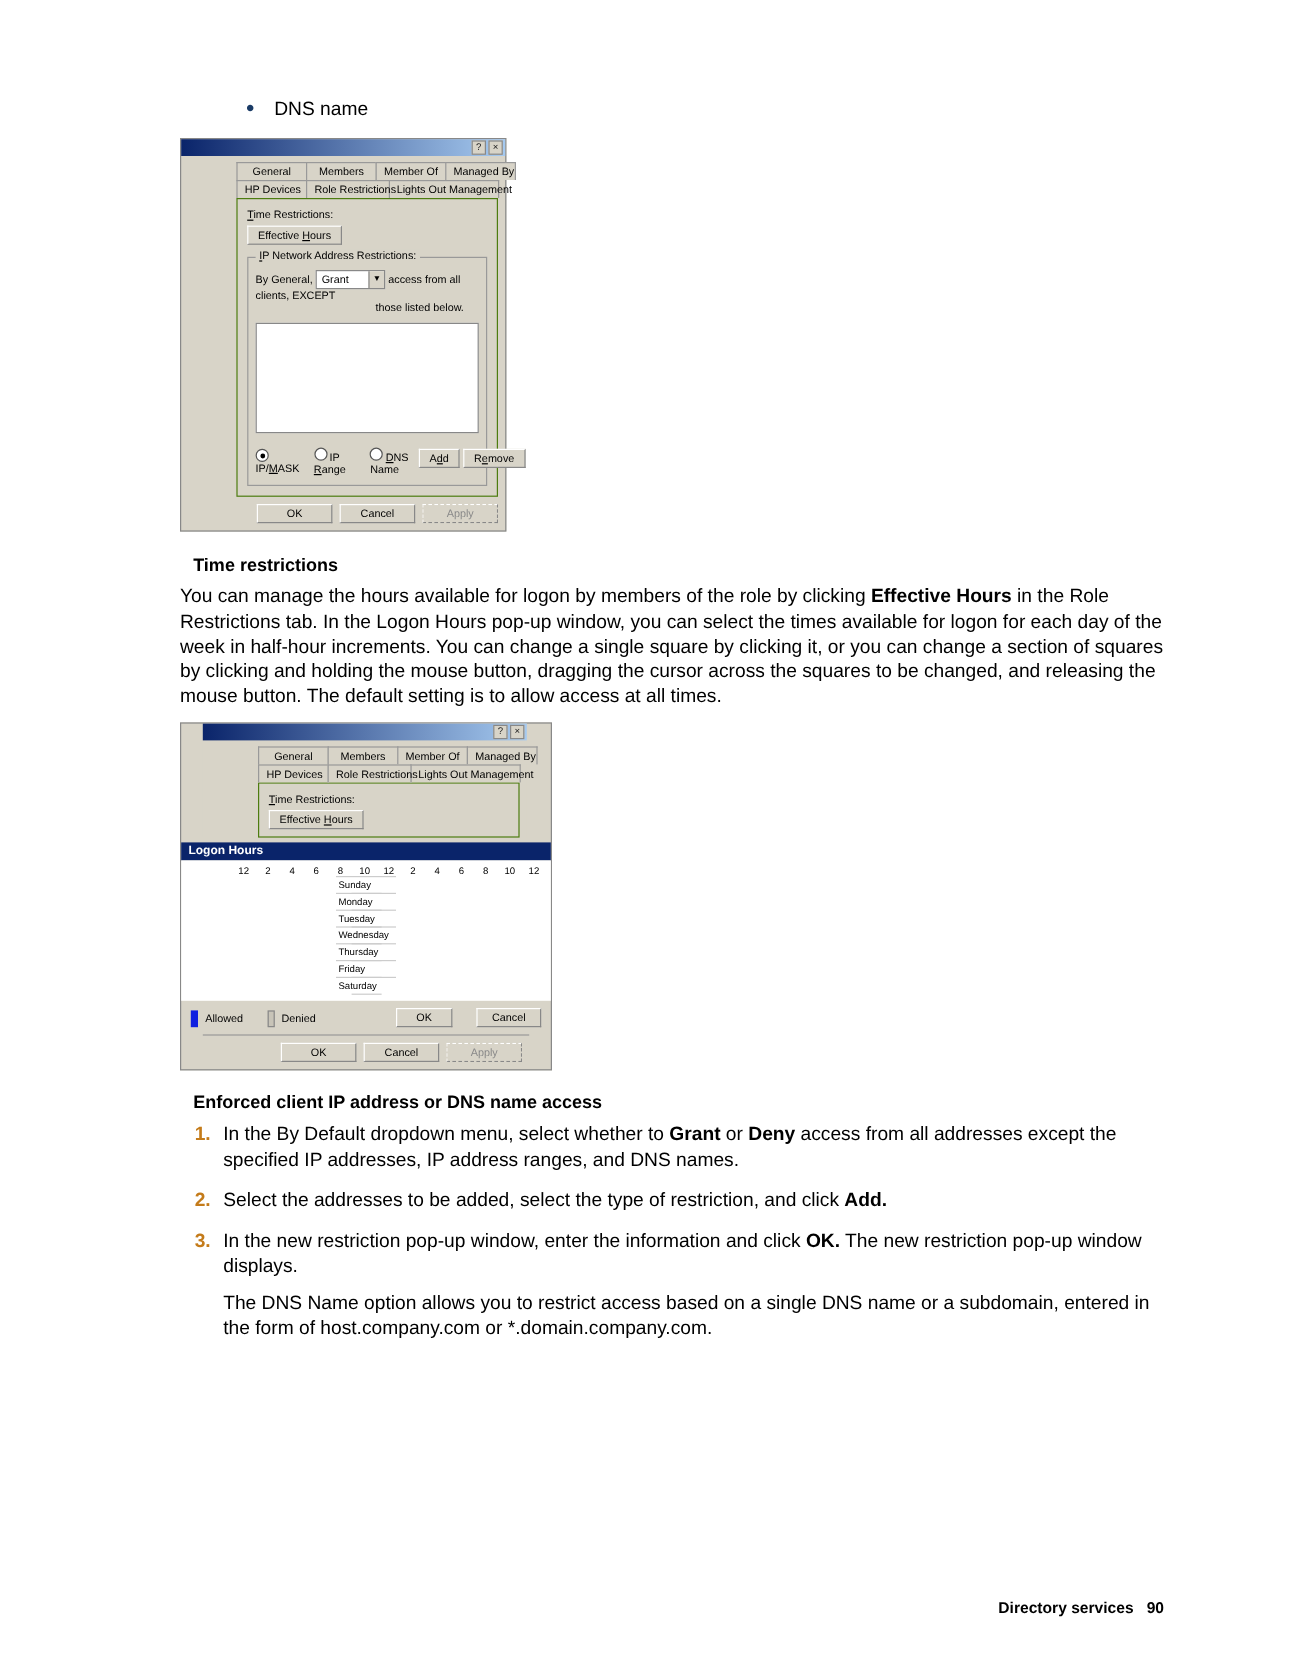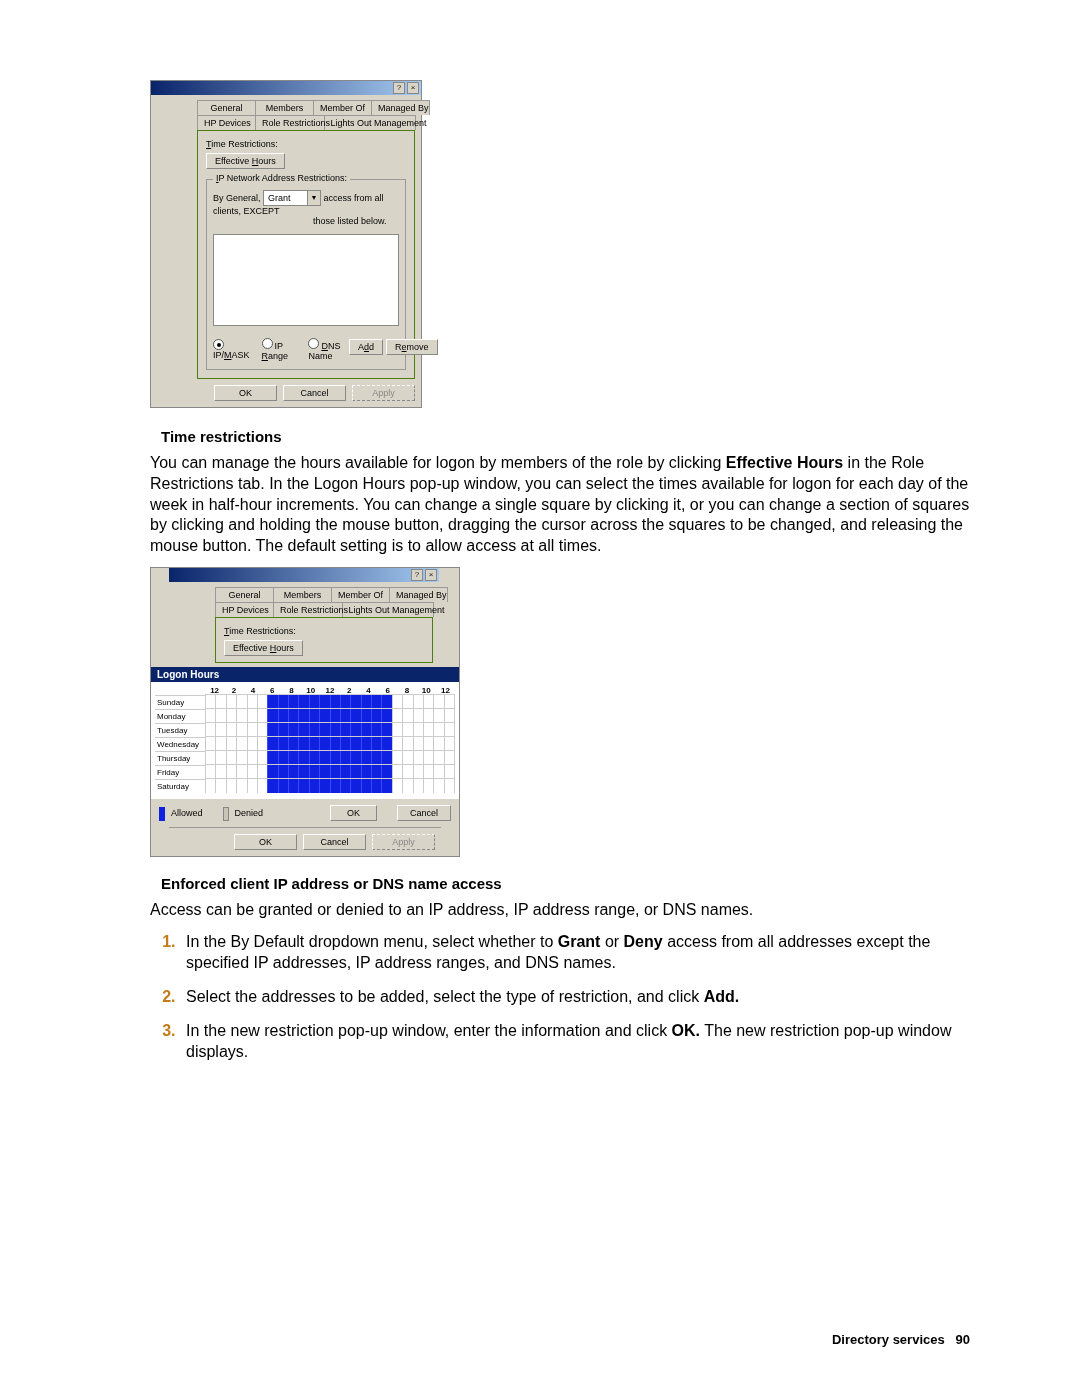"• DNS name" div.bullet-list { html: none -> <div> <span>•</span> <span>DNS name</span> </div> }
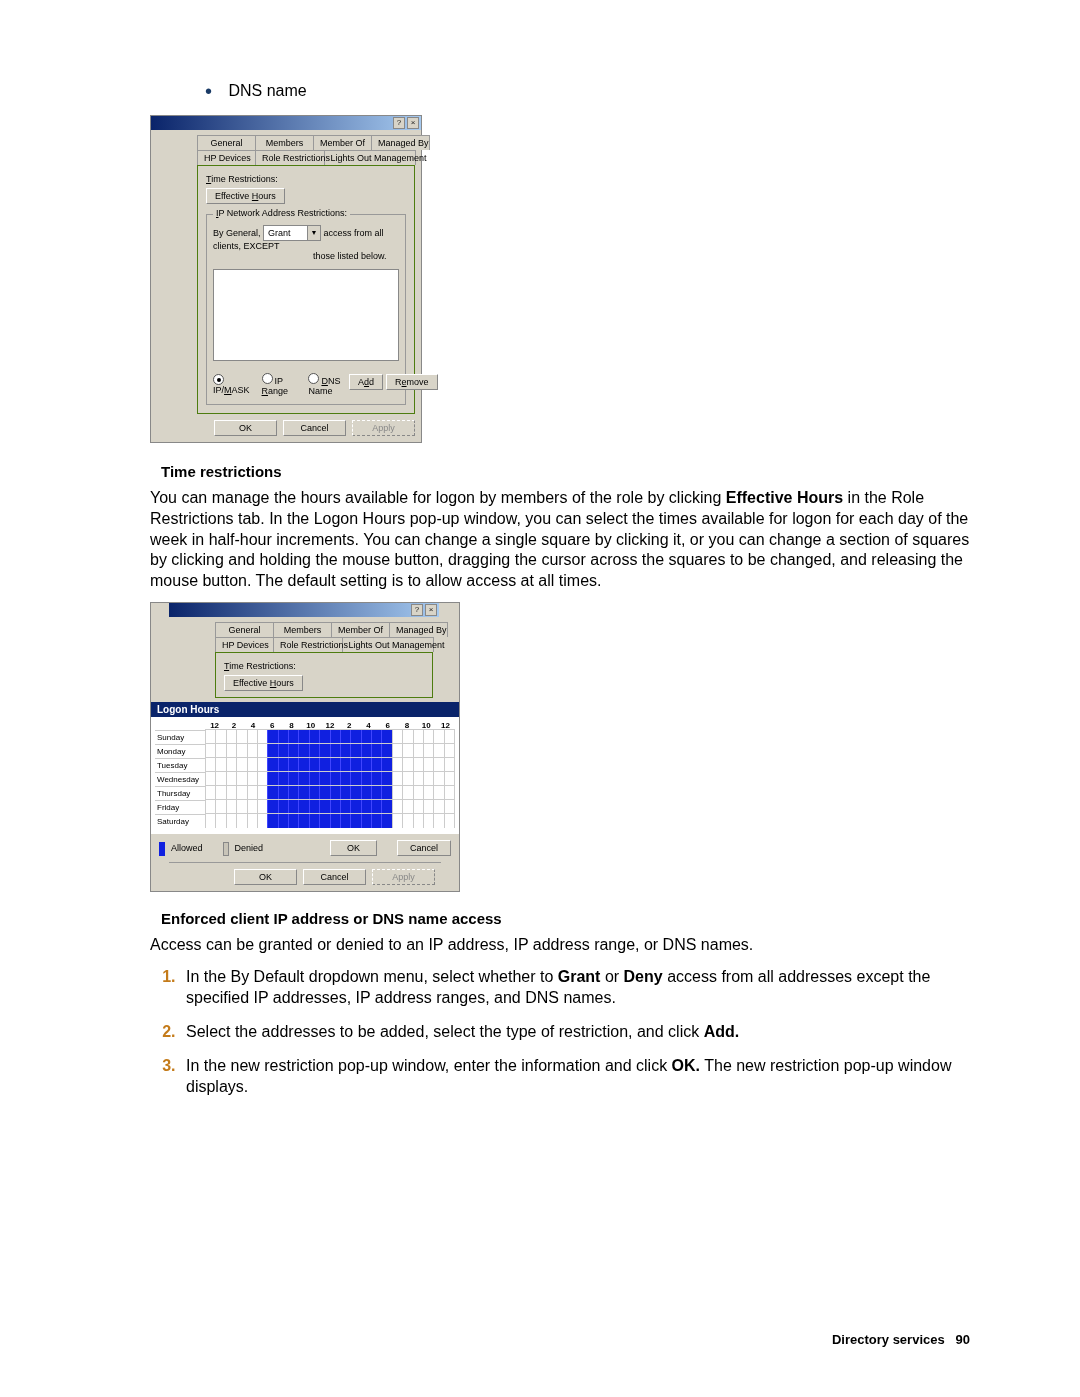"12" .hour-head { font-weight: bold -> none; margin-left: 50px -> 38px }
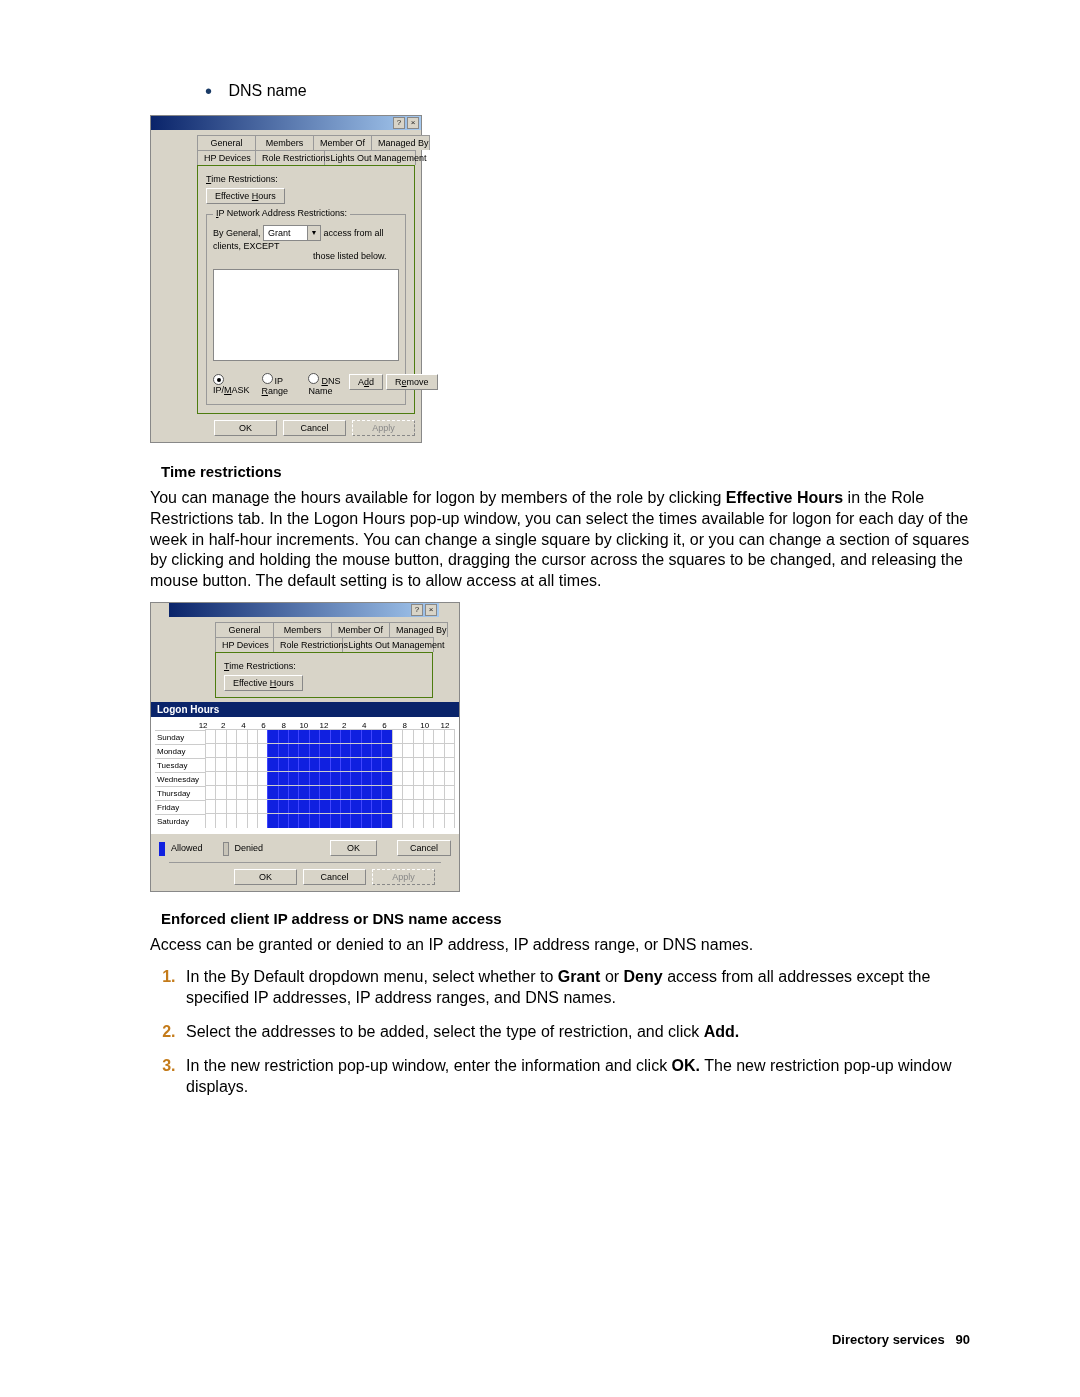"Sunday" .dayrow { flex-direction: none -> column }
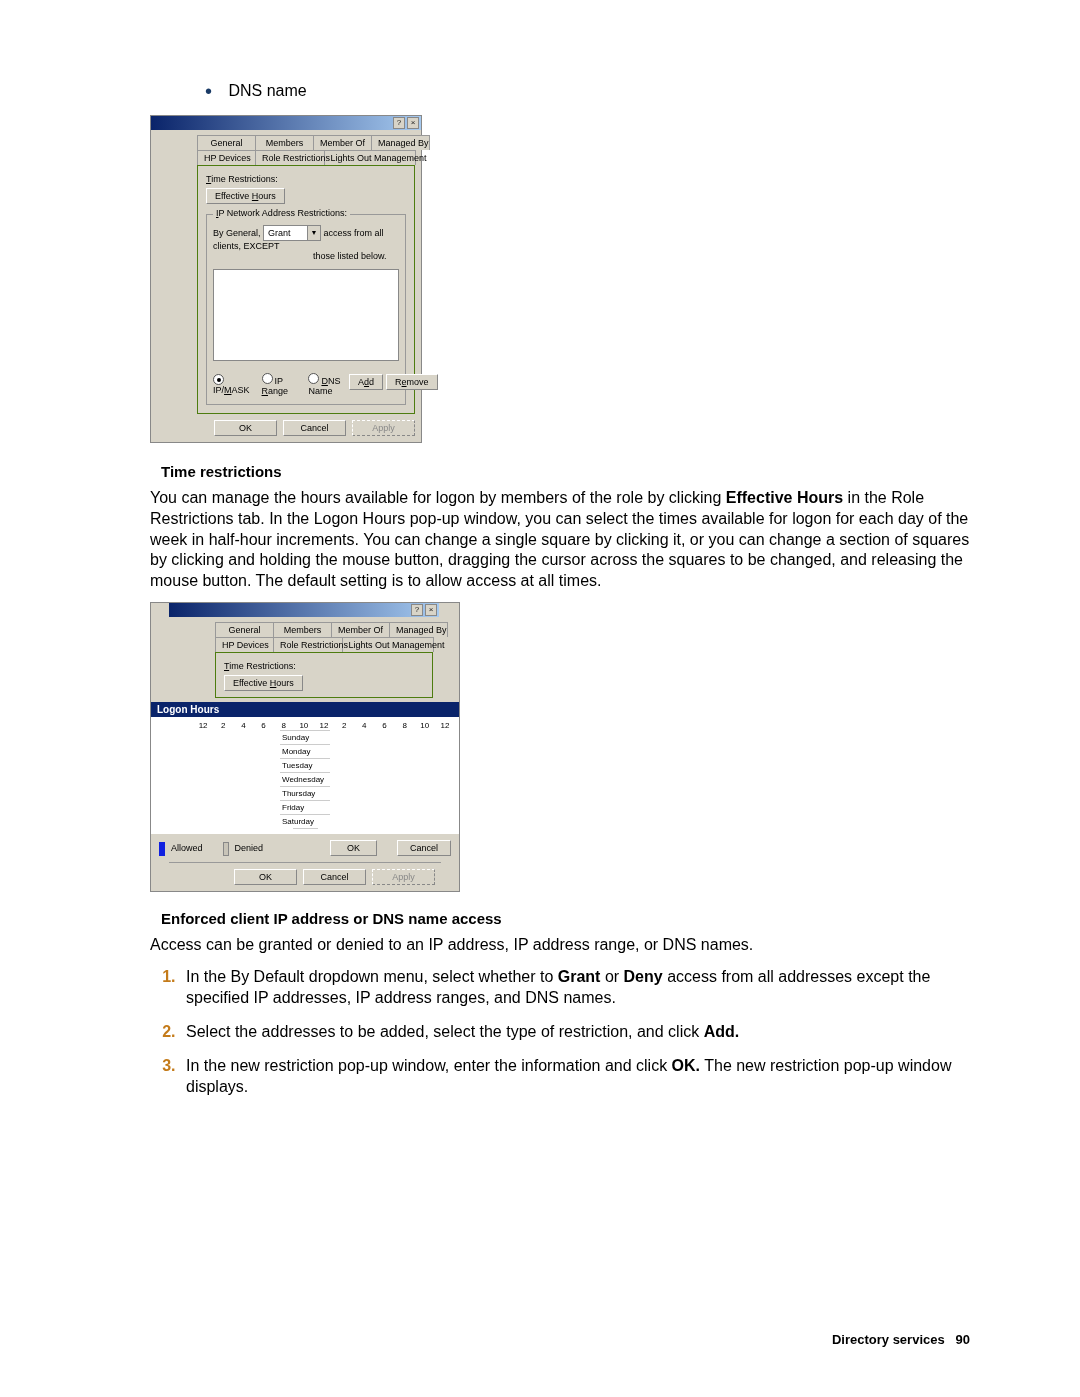"Access can be granted or" p.body { html: <p>Access can be granted or denied to an IP address, IP address range, or DNS names.</p> -> none }
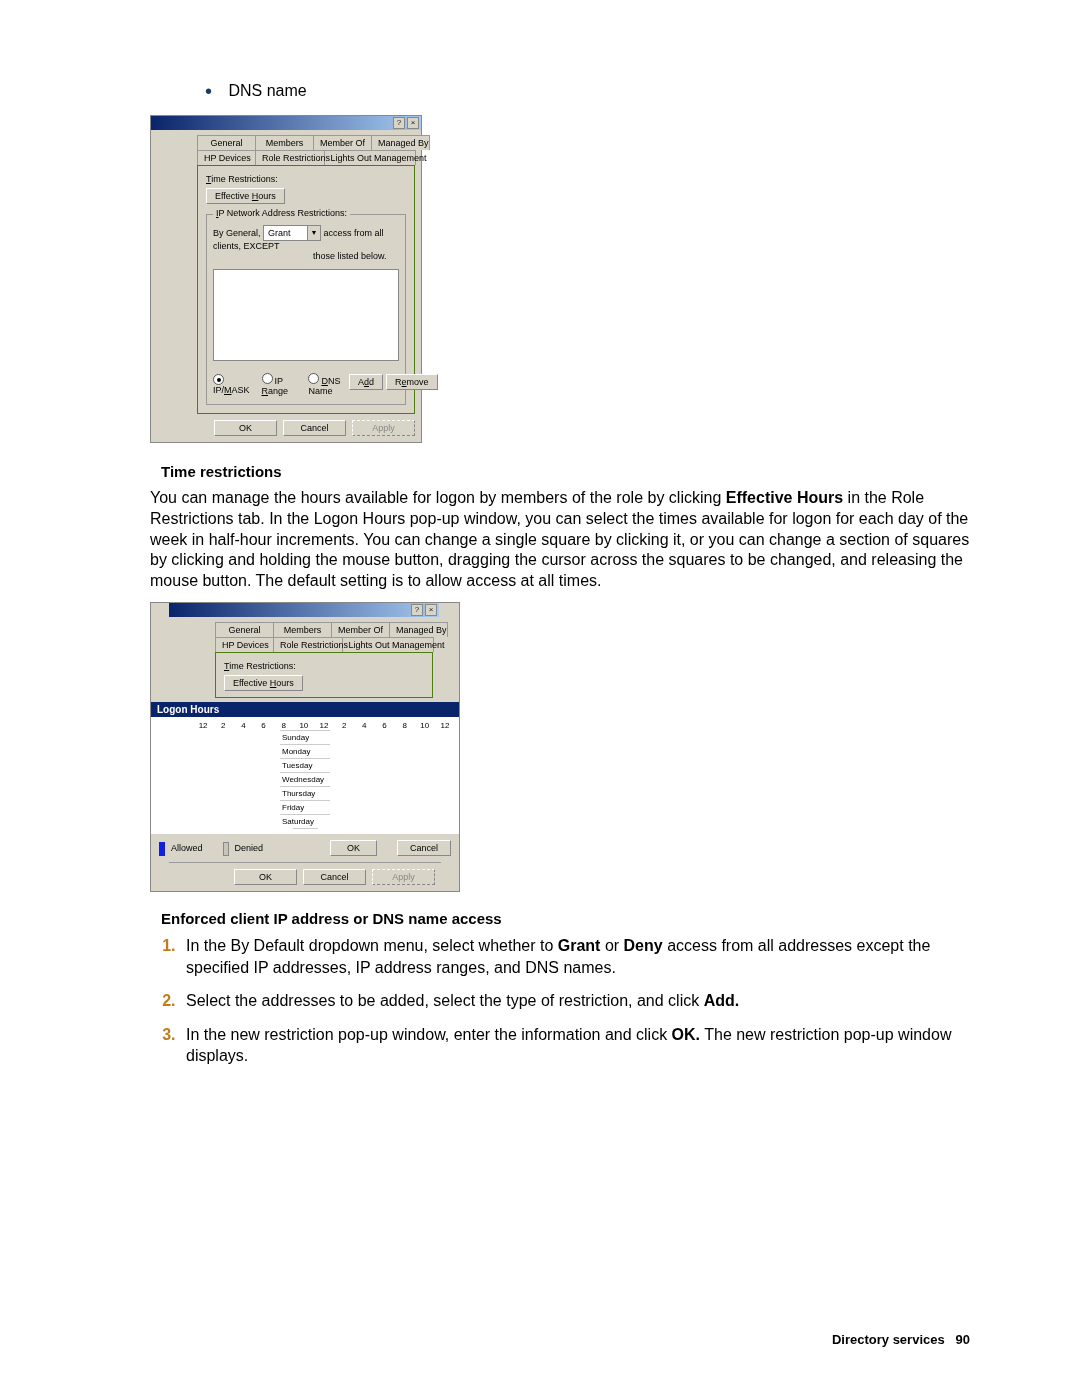"The DNS Name option allows" p.body { html: none -> <p>The DNS Name option allows you to restrict access based on a single DNS name or a subdomain, entered in the form of host.company.com or *.domain.company.com.</p> }
